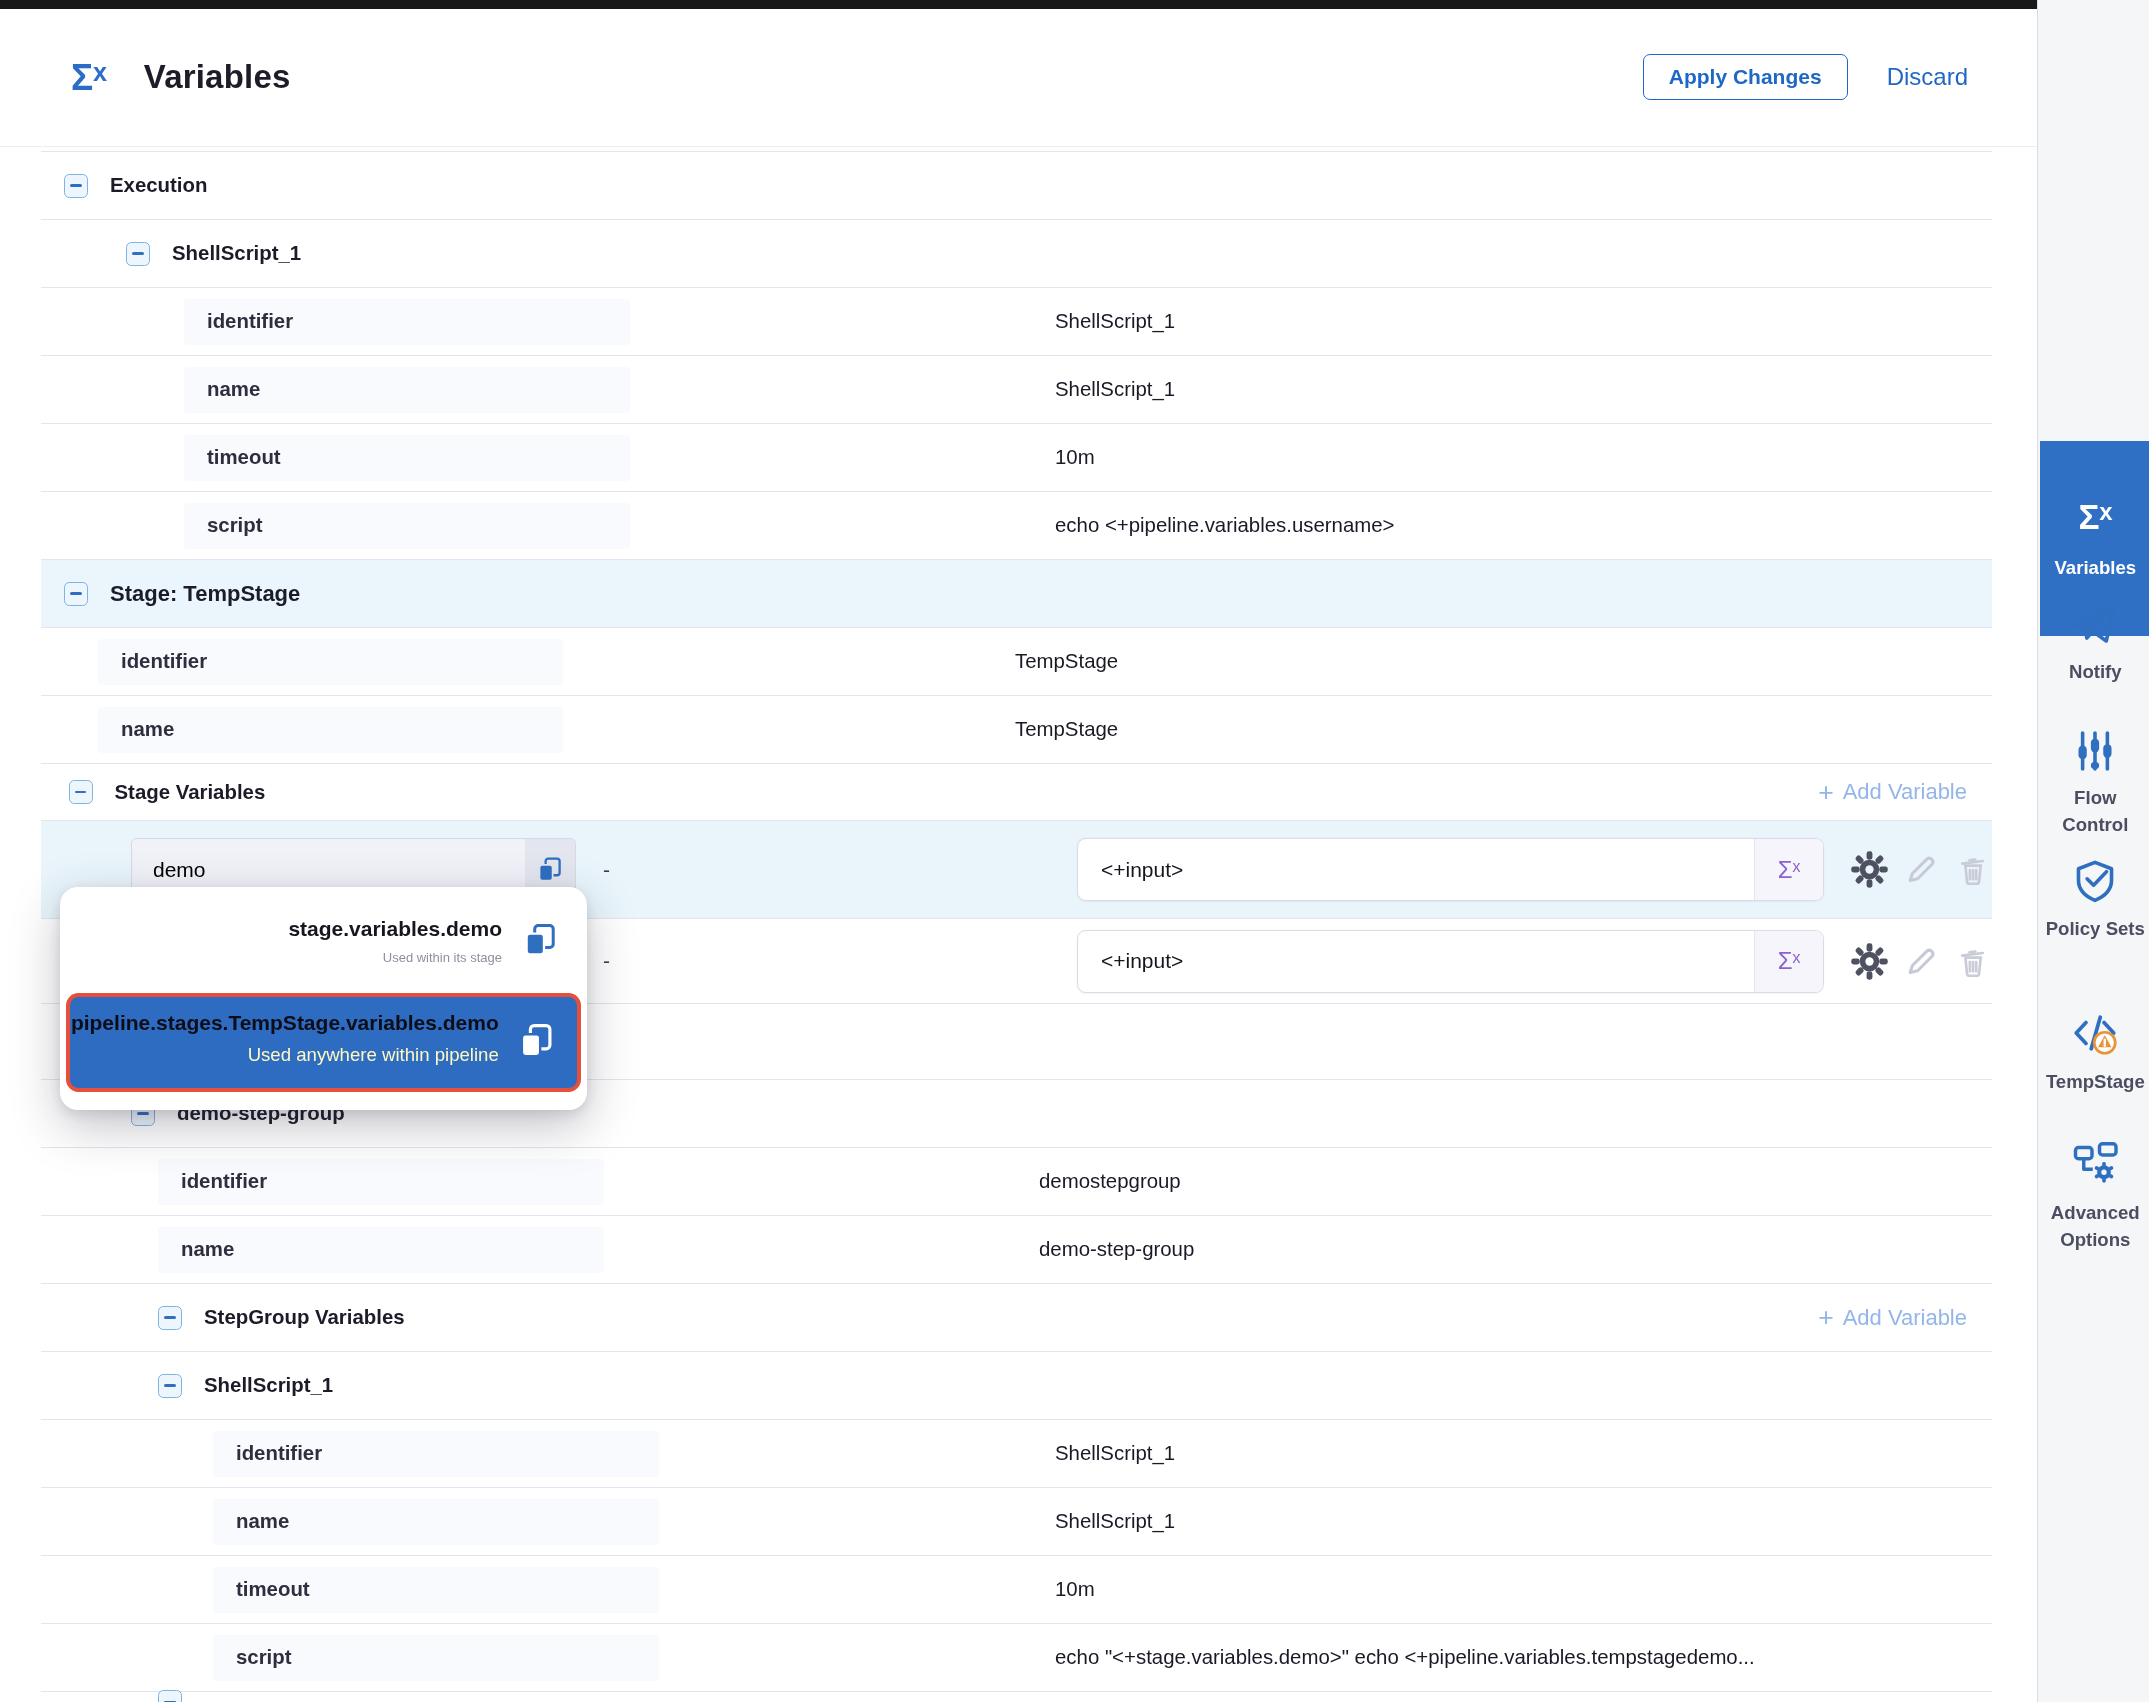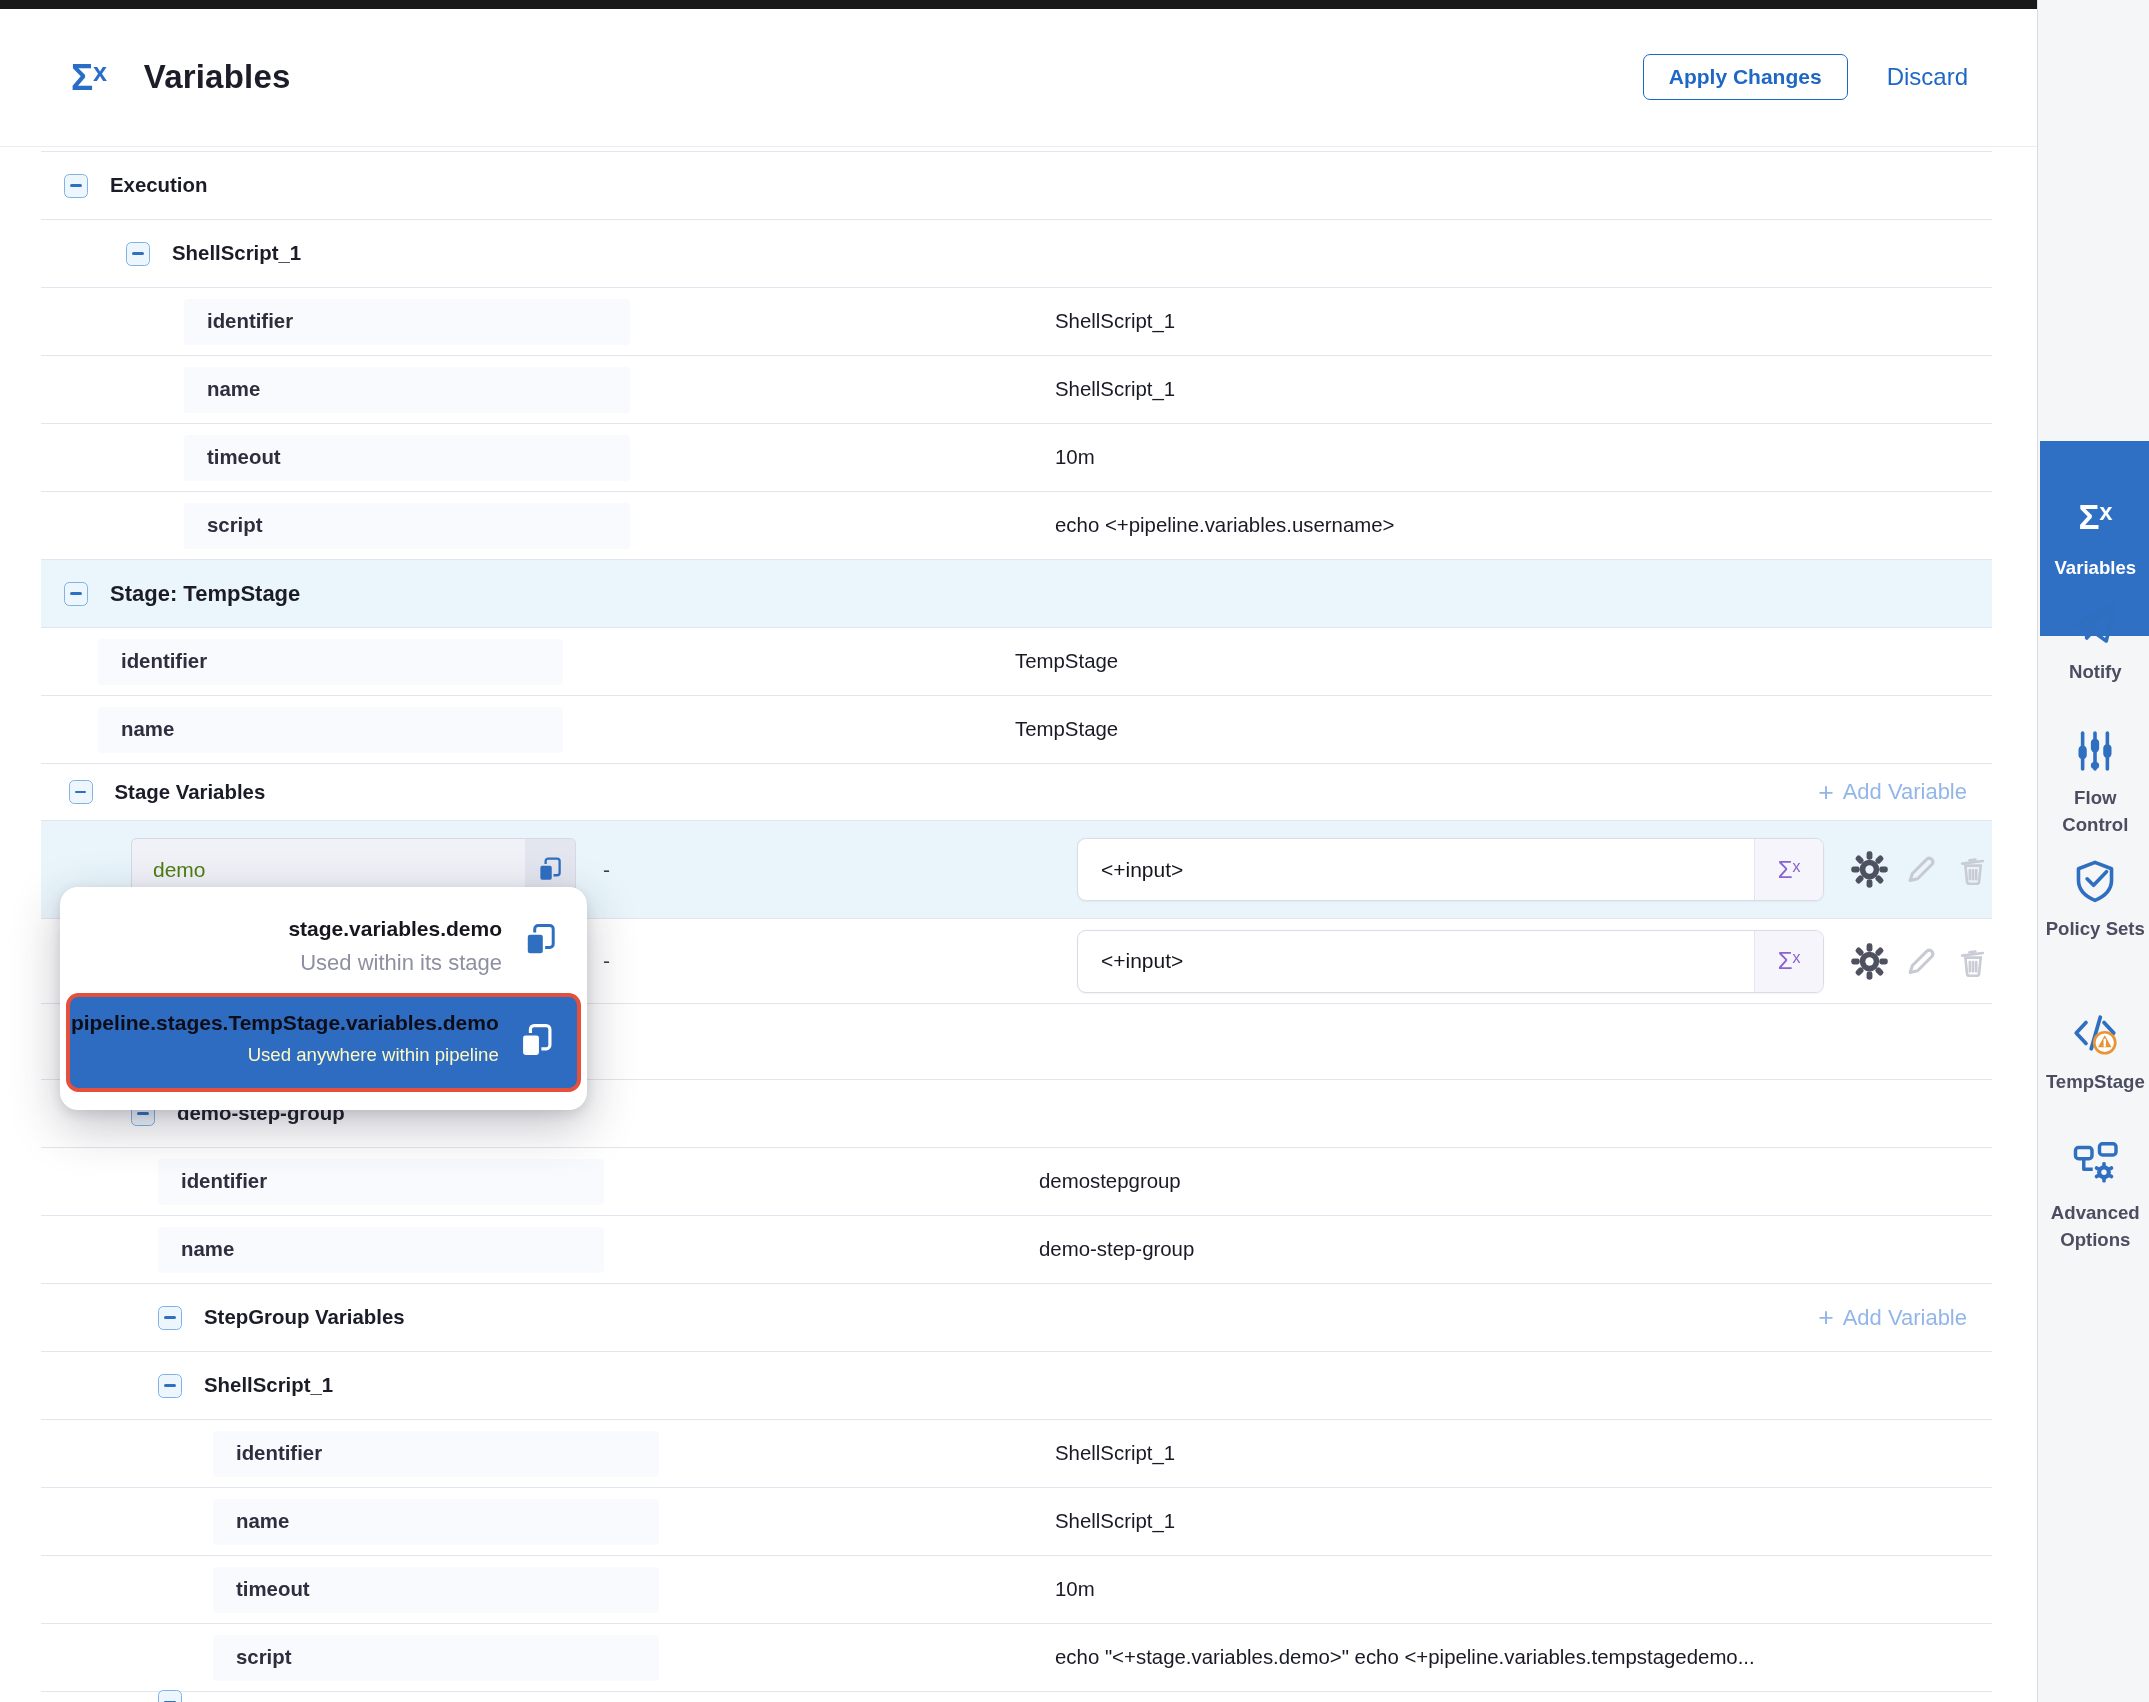"demo" .nameinput .nametext { color: #4d7c0f -> #000000 }
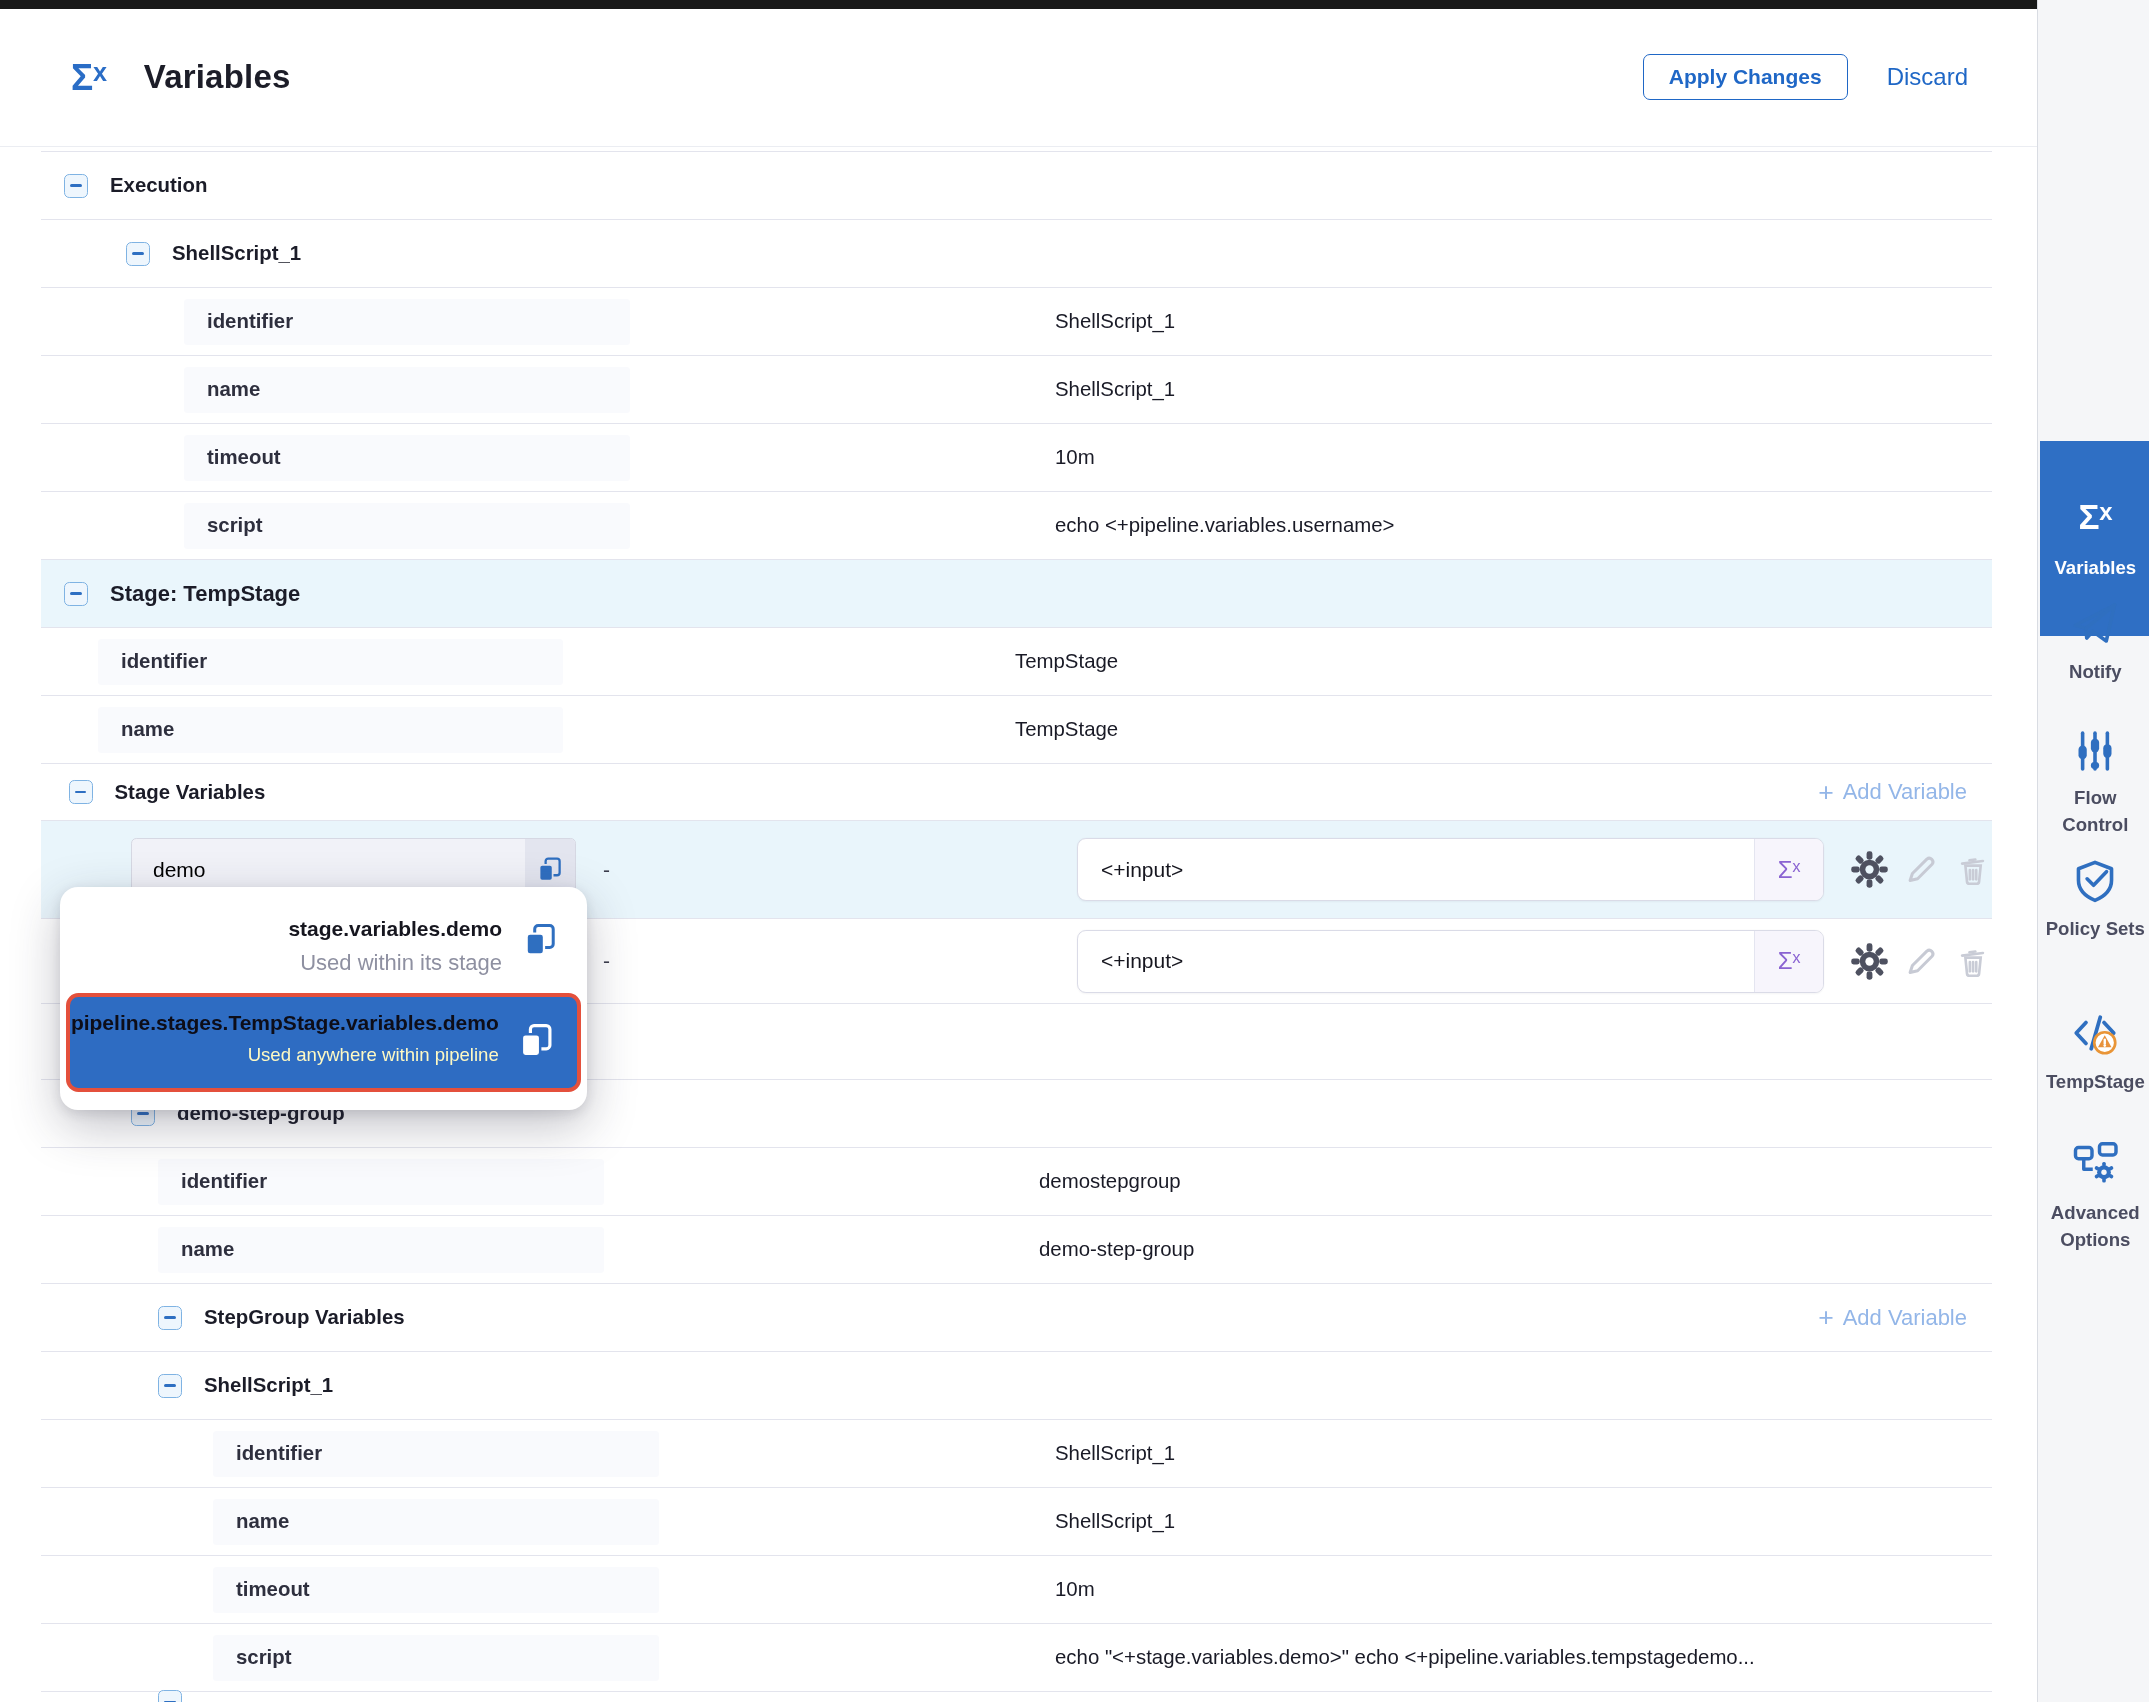"Used within its stage" .popup-item1 .psub { font-size: 22px -> 13px }
